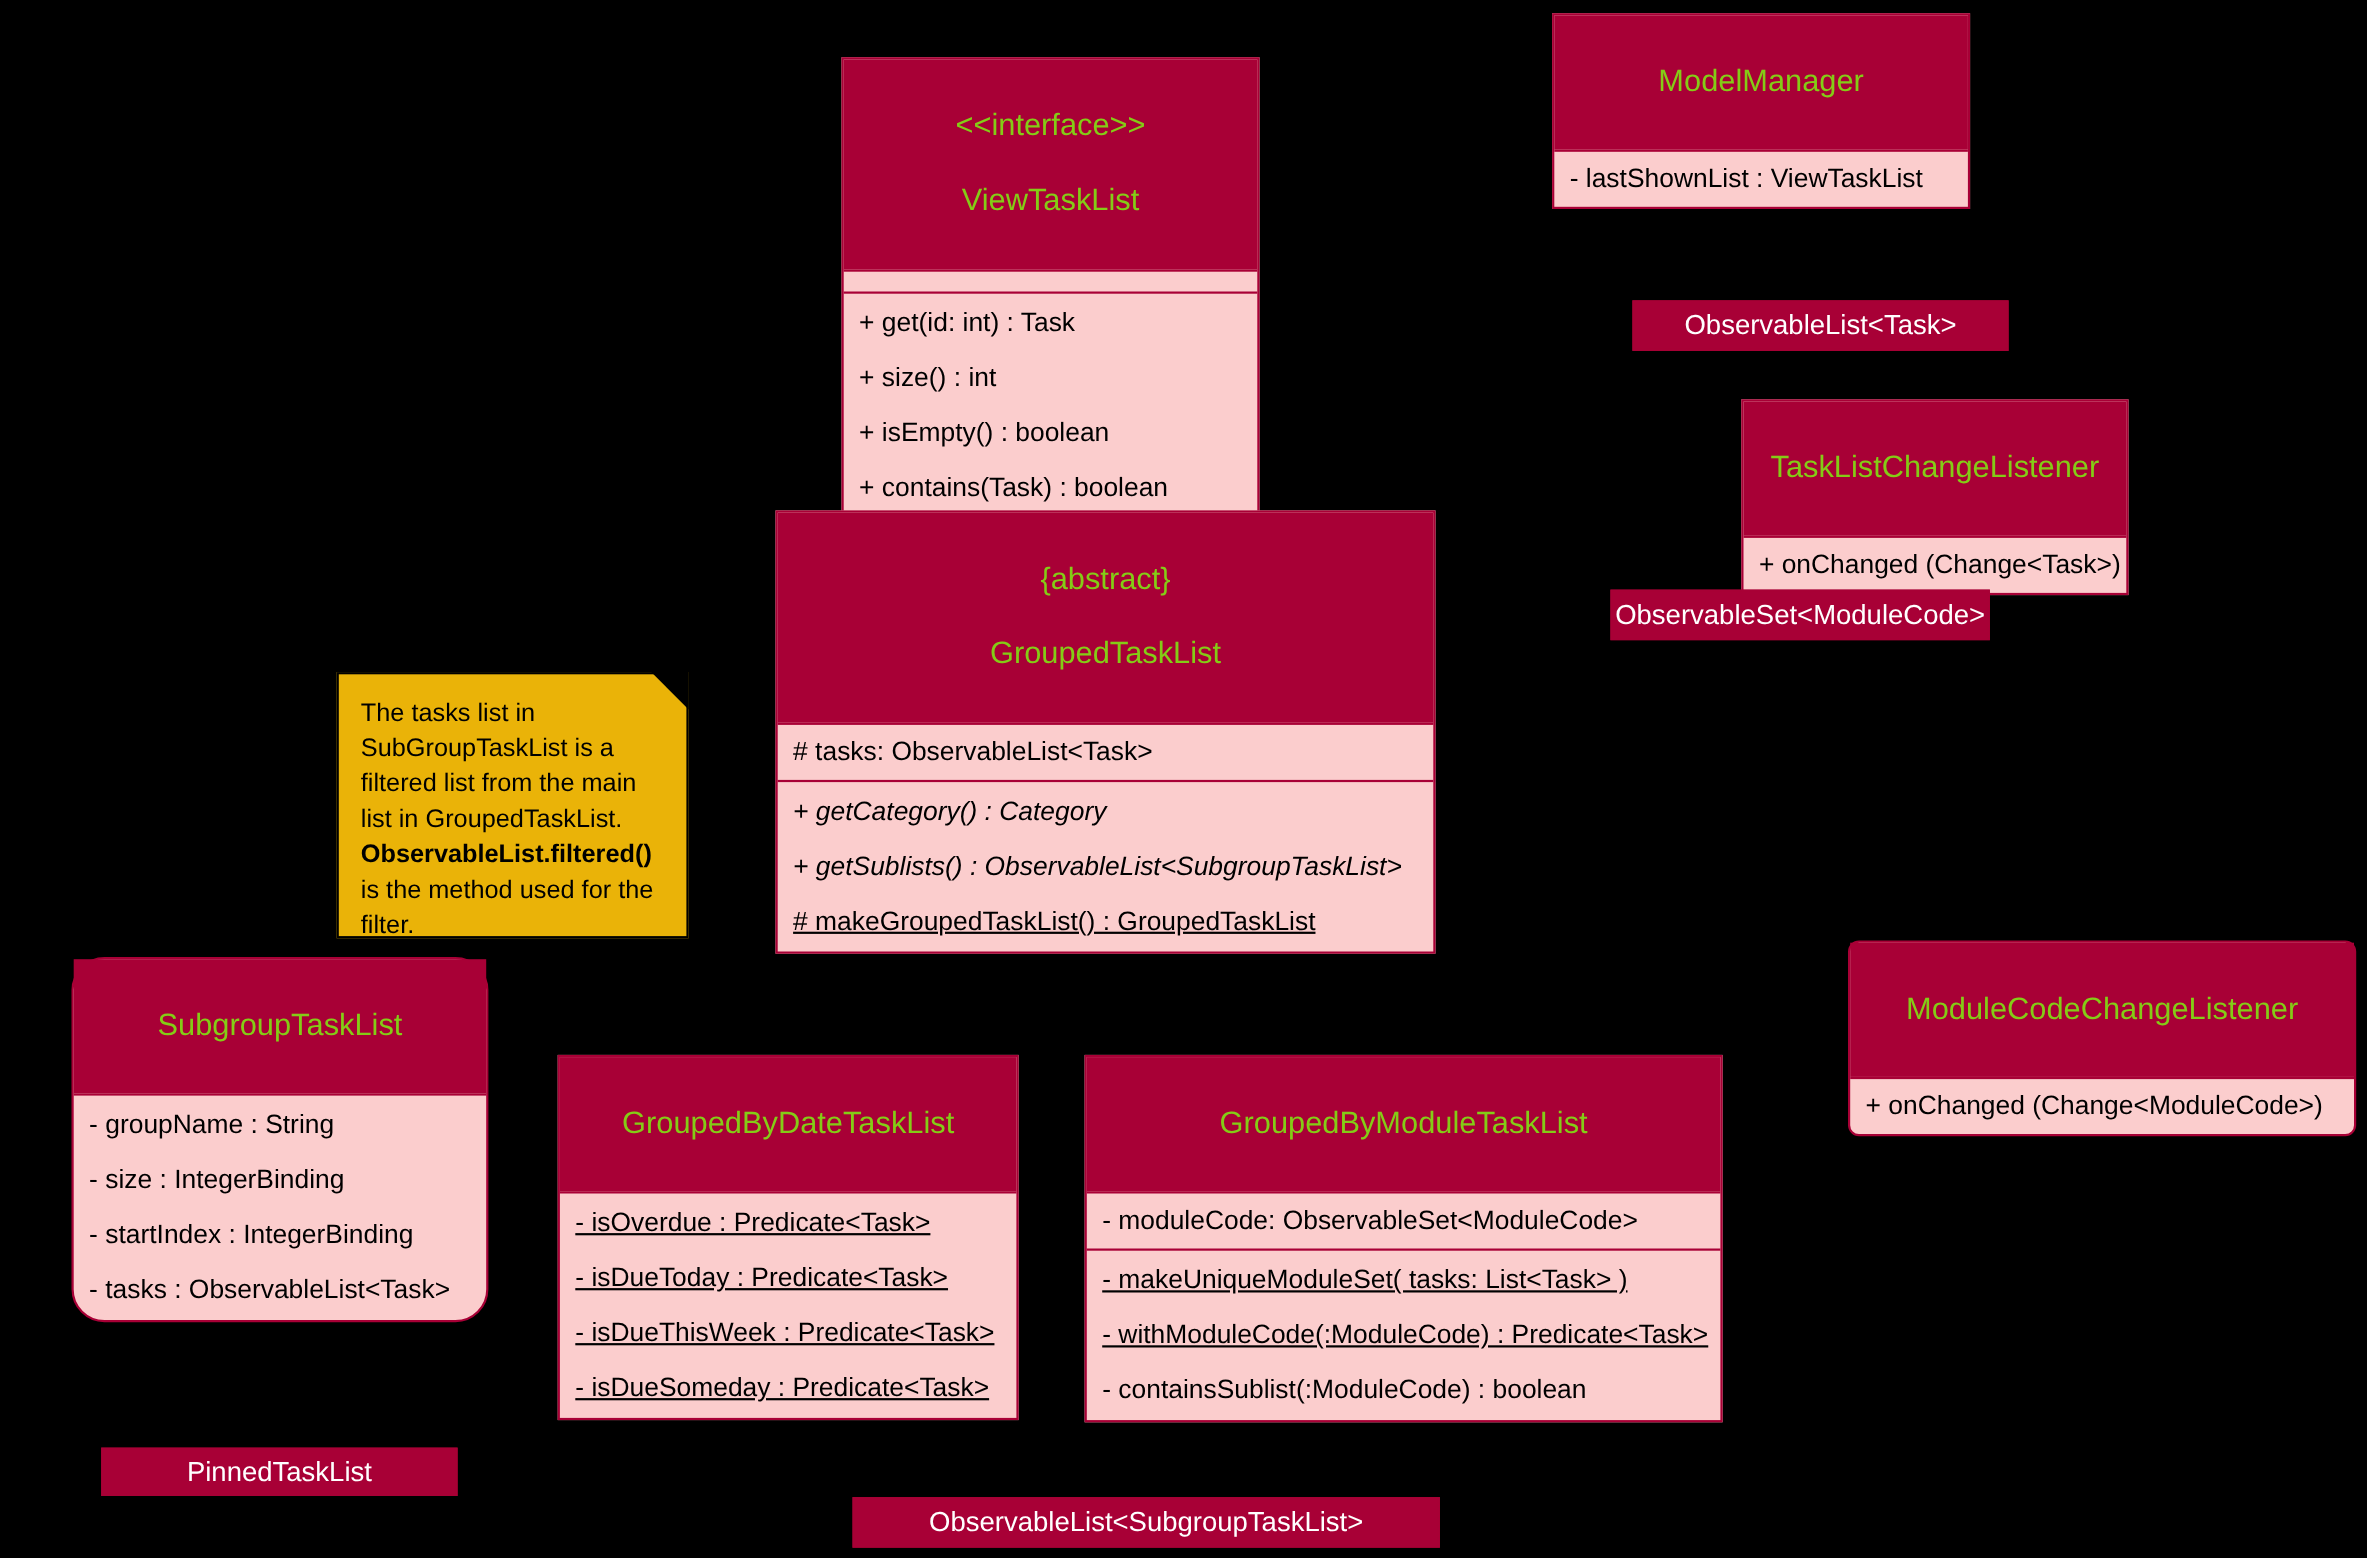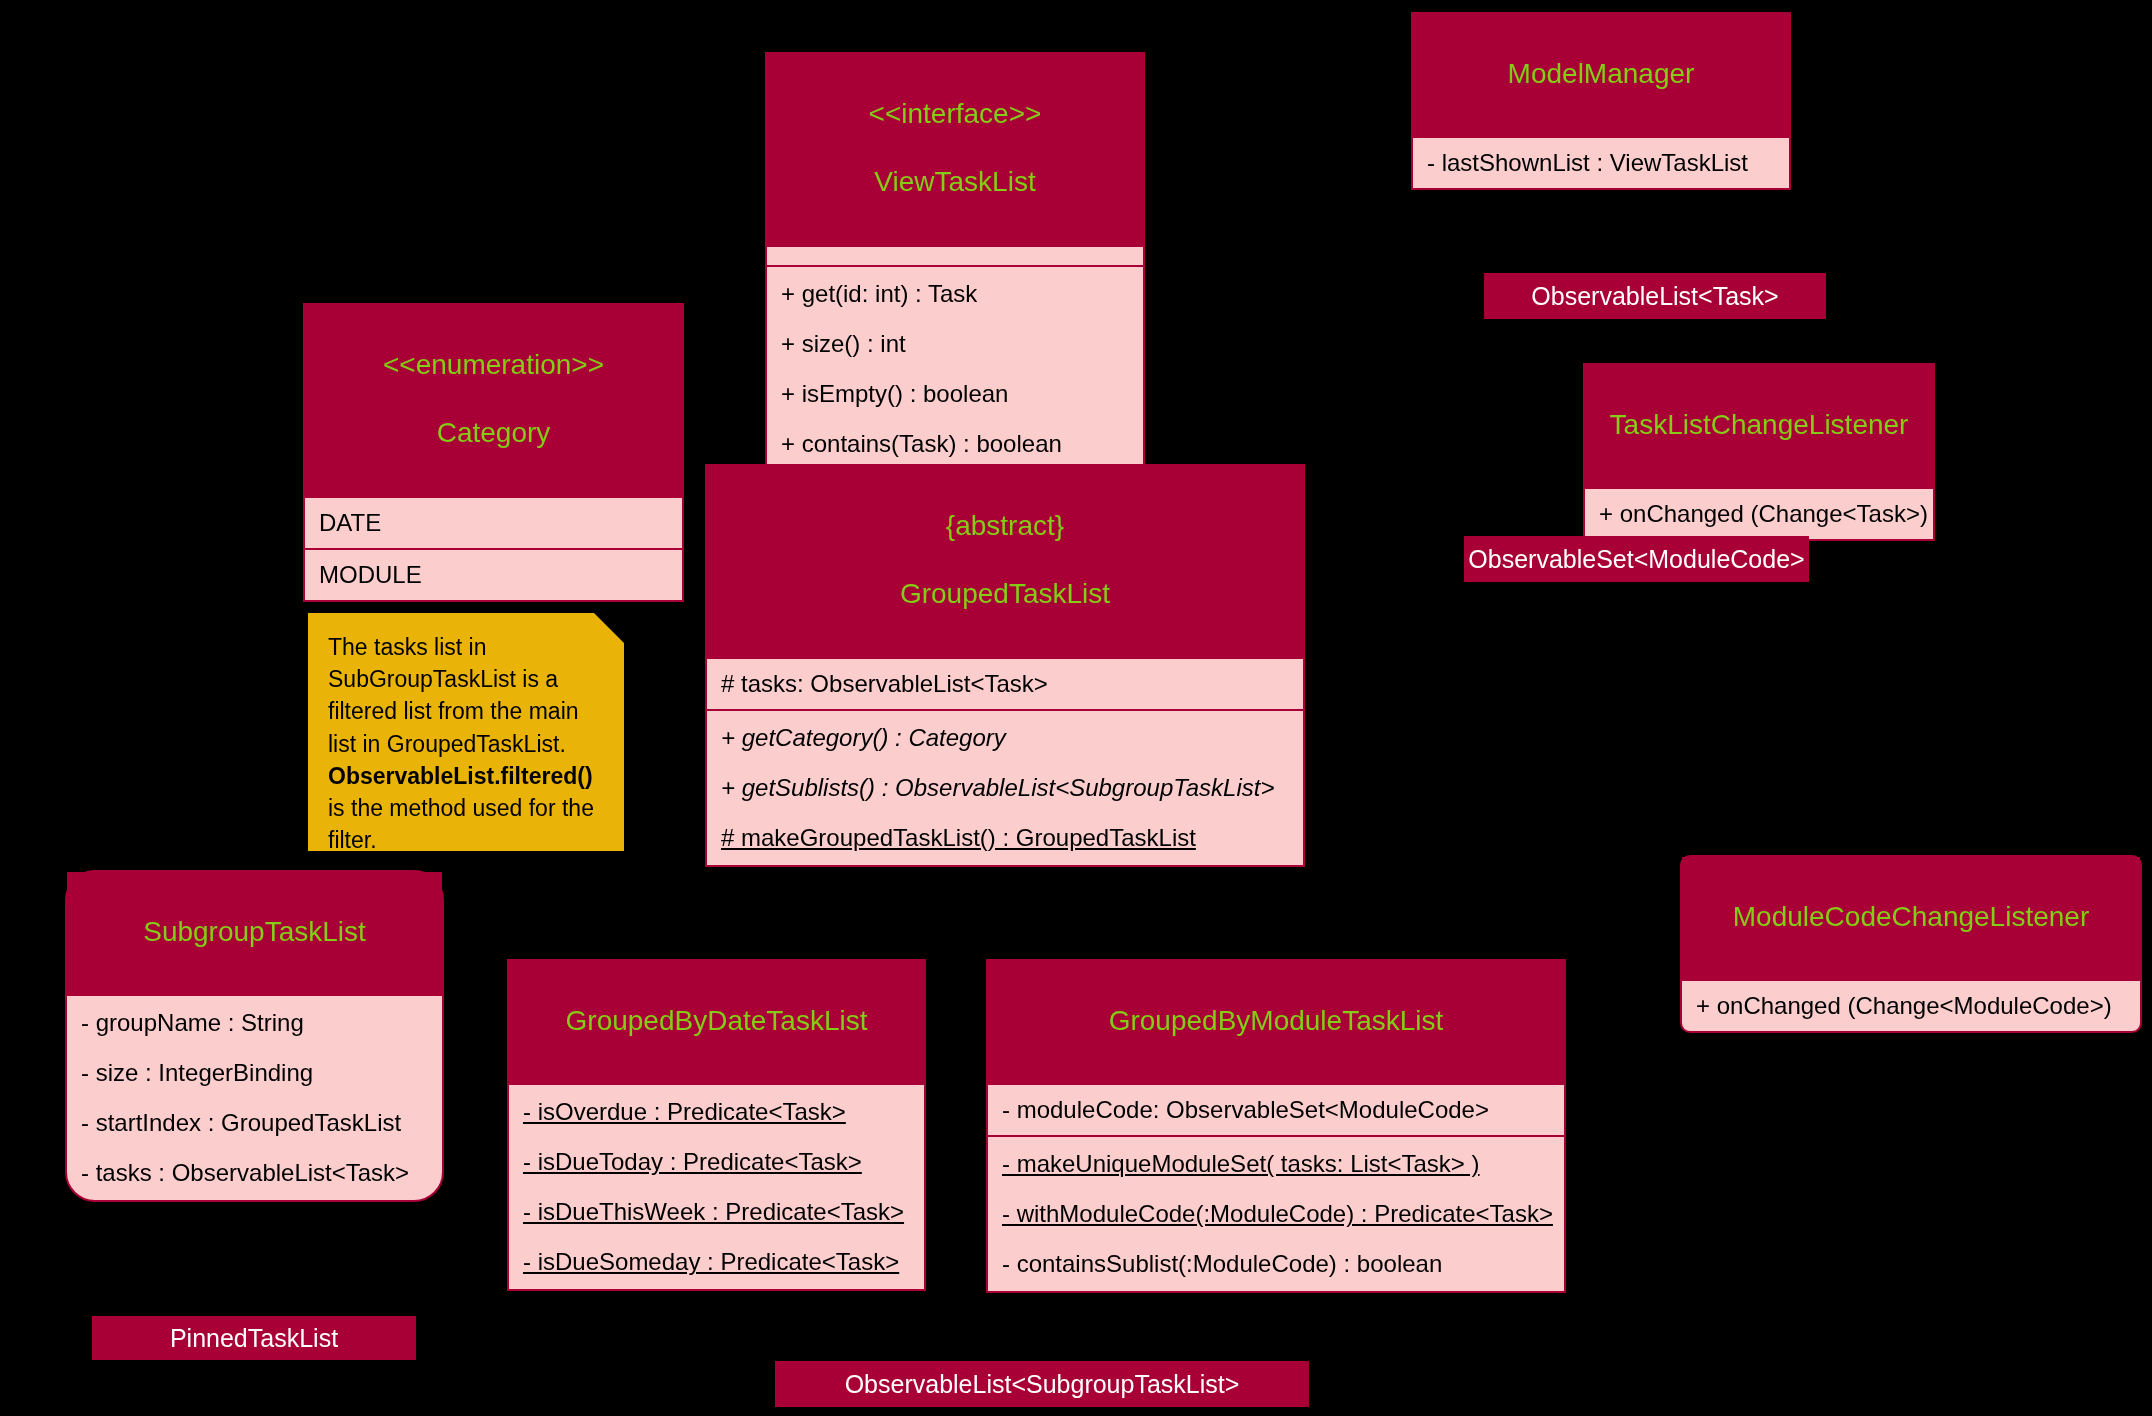"<<enumeration>>" div.uml-class { html: <div> <div> <span>&lt;&lt;enumeration&gt;&gt;</span> <span>Category</span> </div> <div> <div>DATE</div> </div> <div> <div>MODULE</div> </div> </div> -> none }
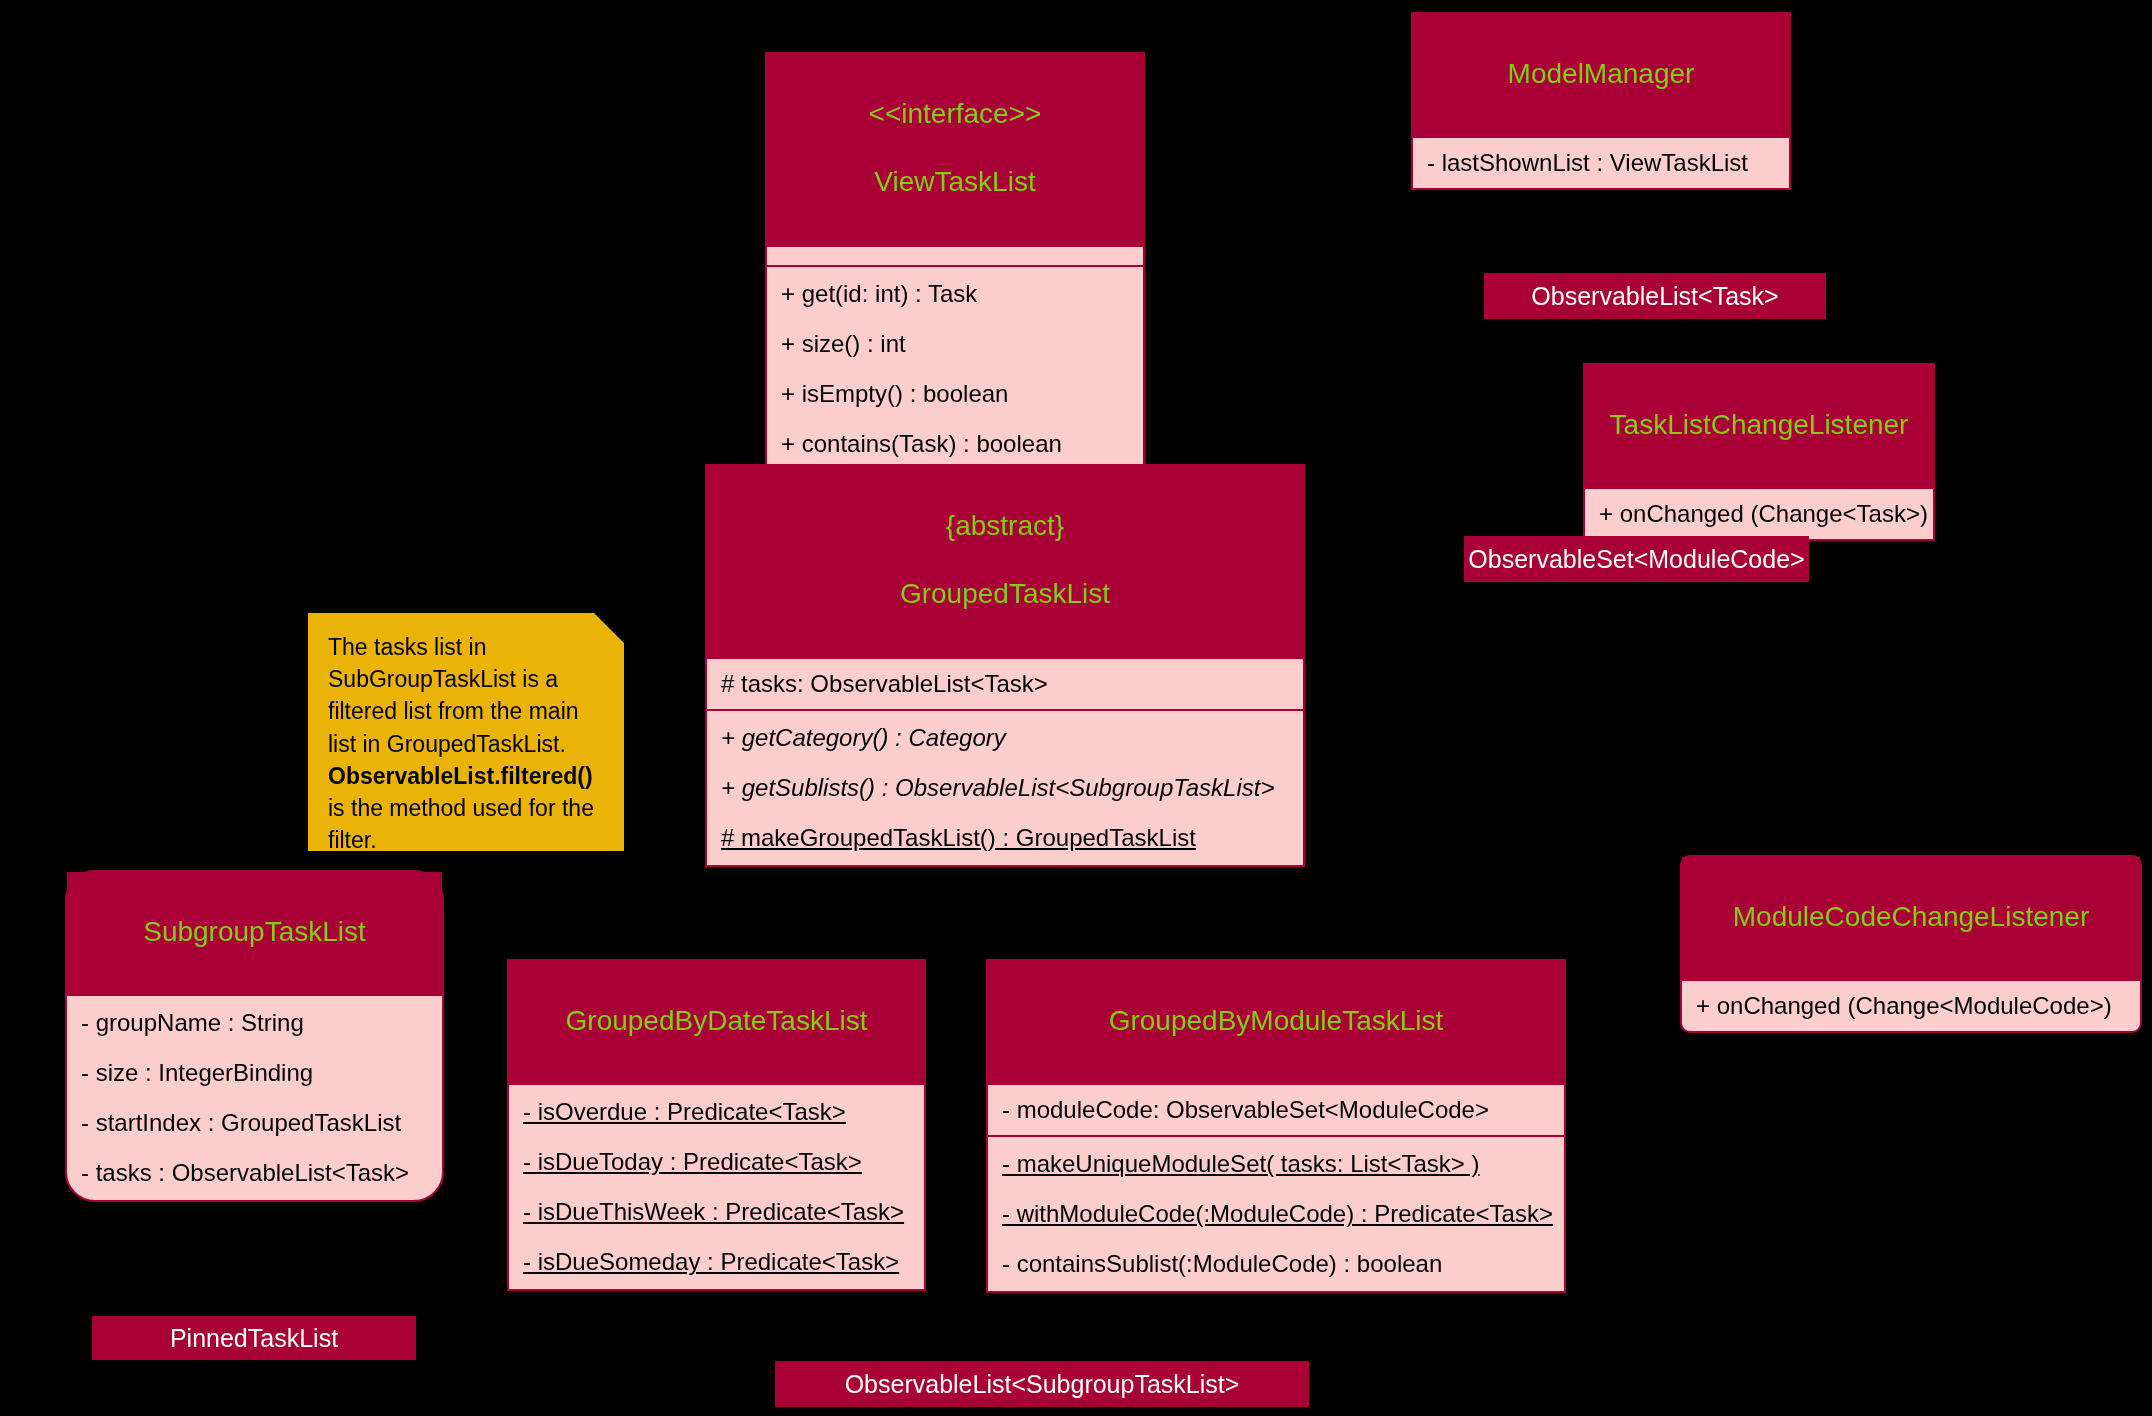"- startIndex : GroupedTaskList" div.row { text: GroupedTaskList -> IntegerBinding }
